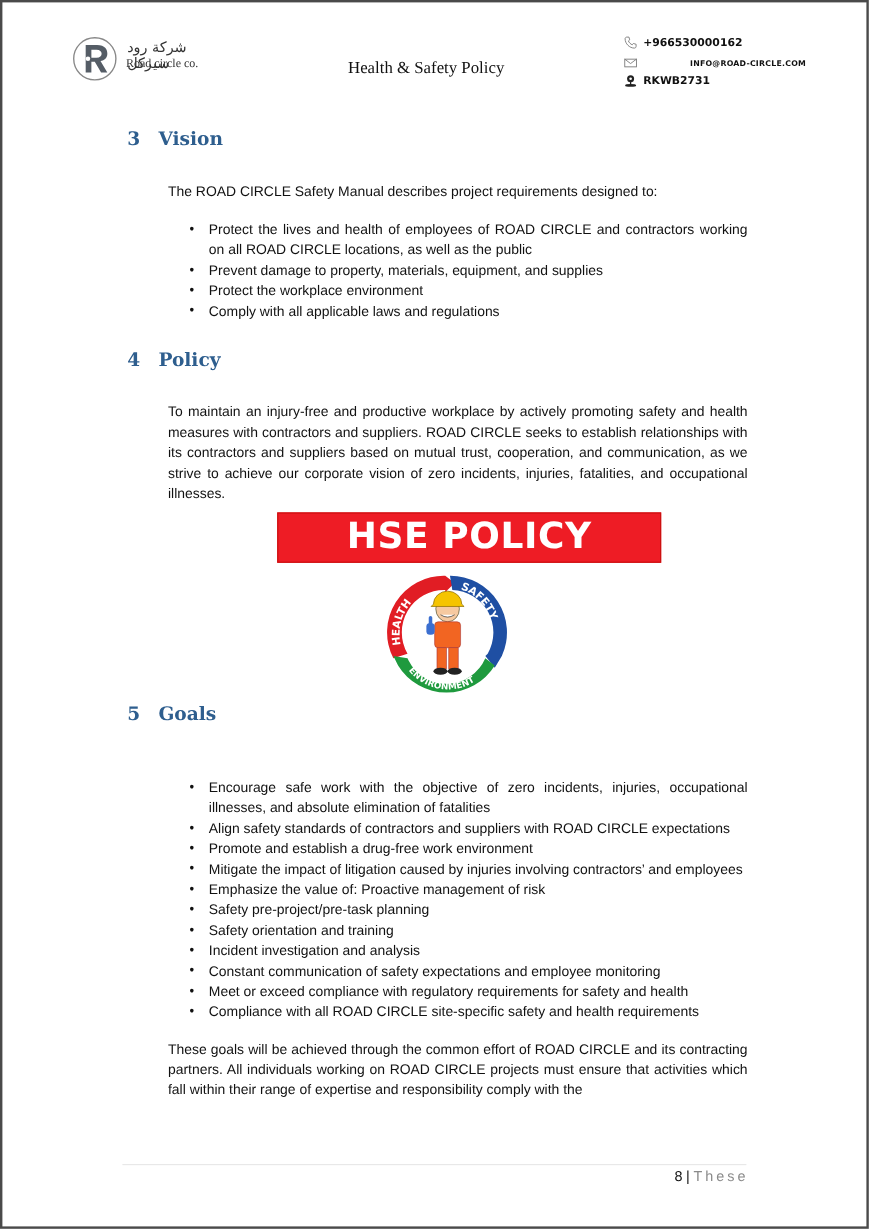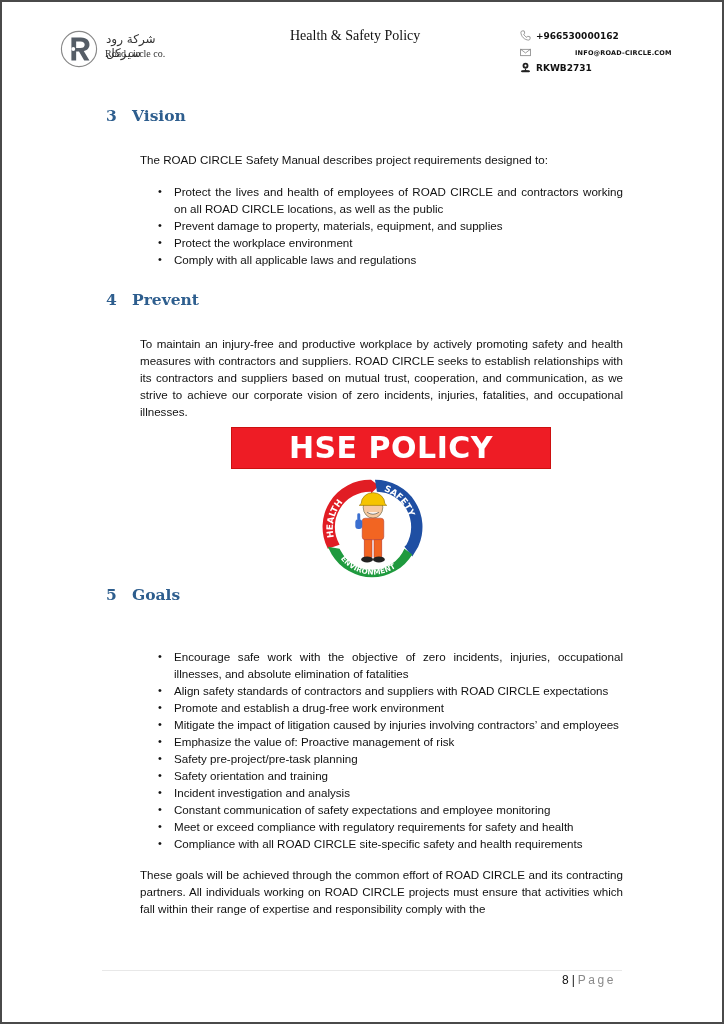"Health & Safety Policy" .doc-title { top: 26px -> 48px }
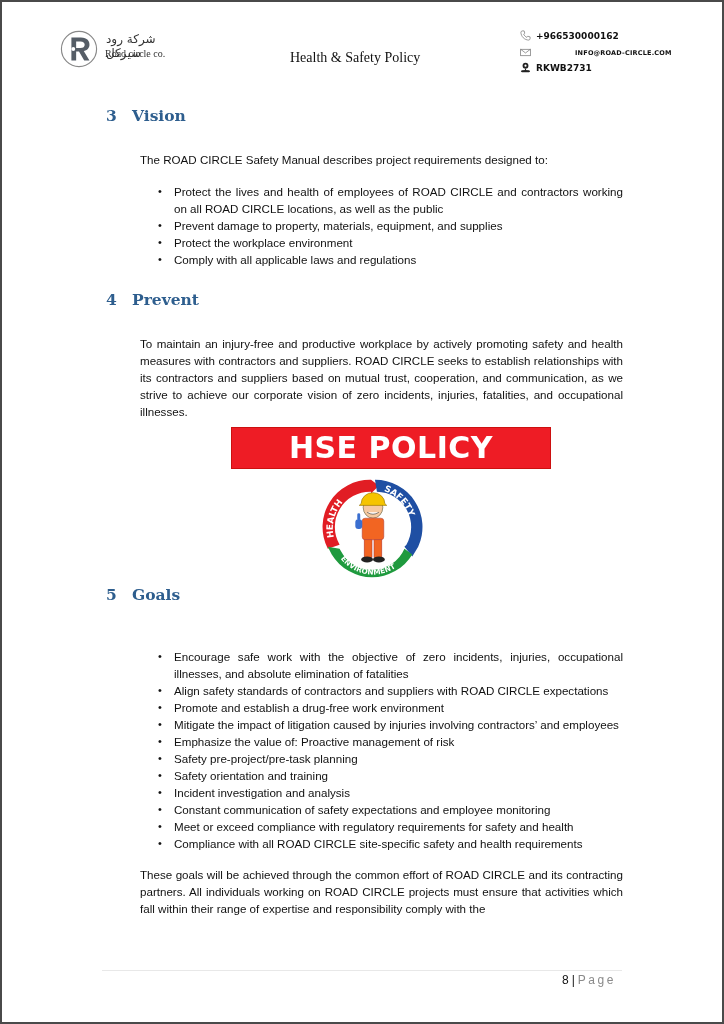"Prevent" span { text: Prevent -> Policy }
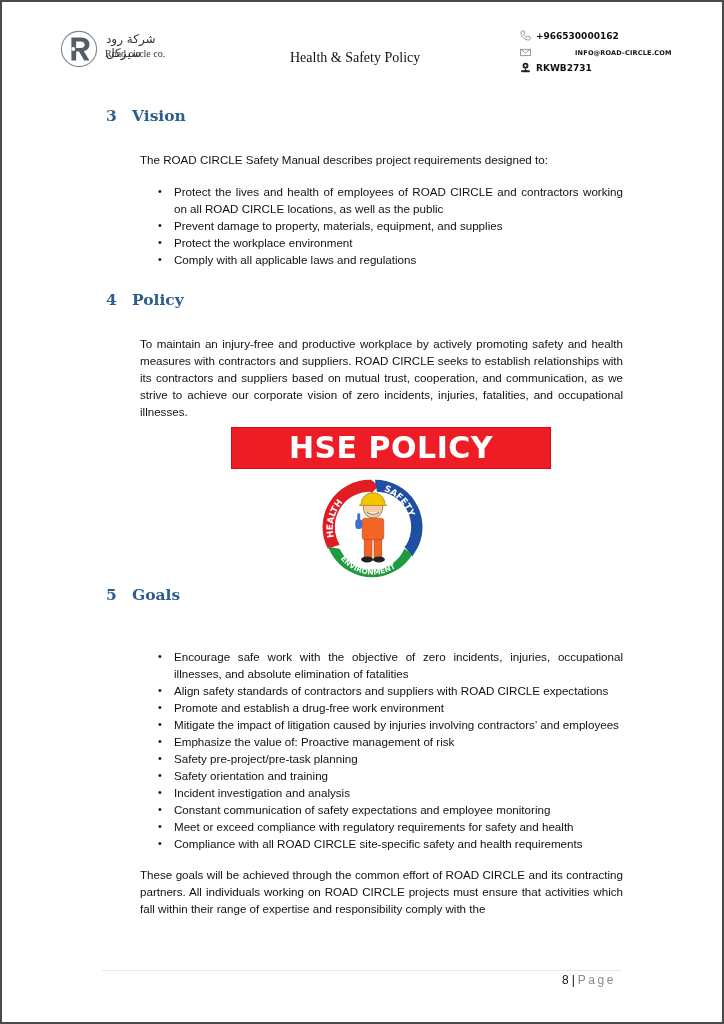"Page" span.pg { text: Page -> These }
